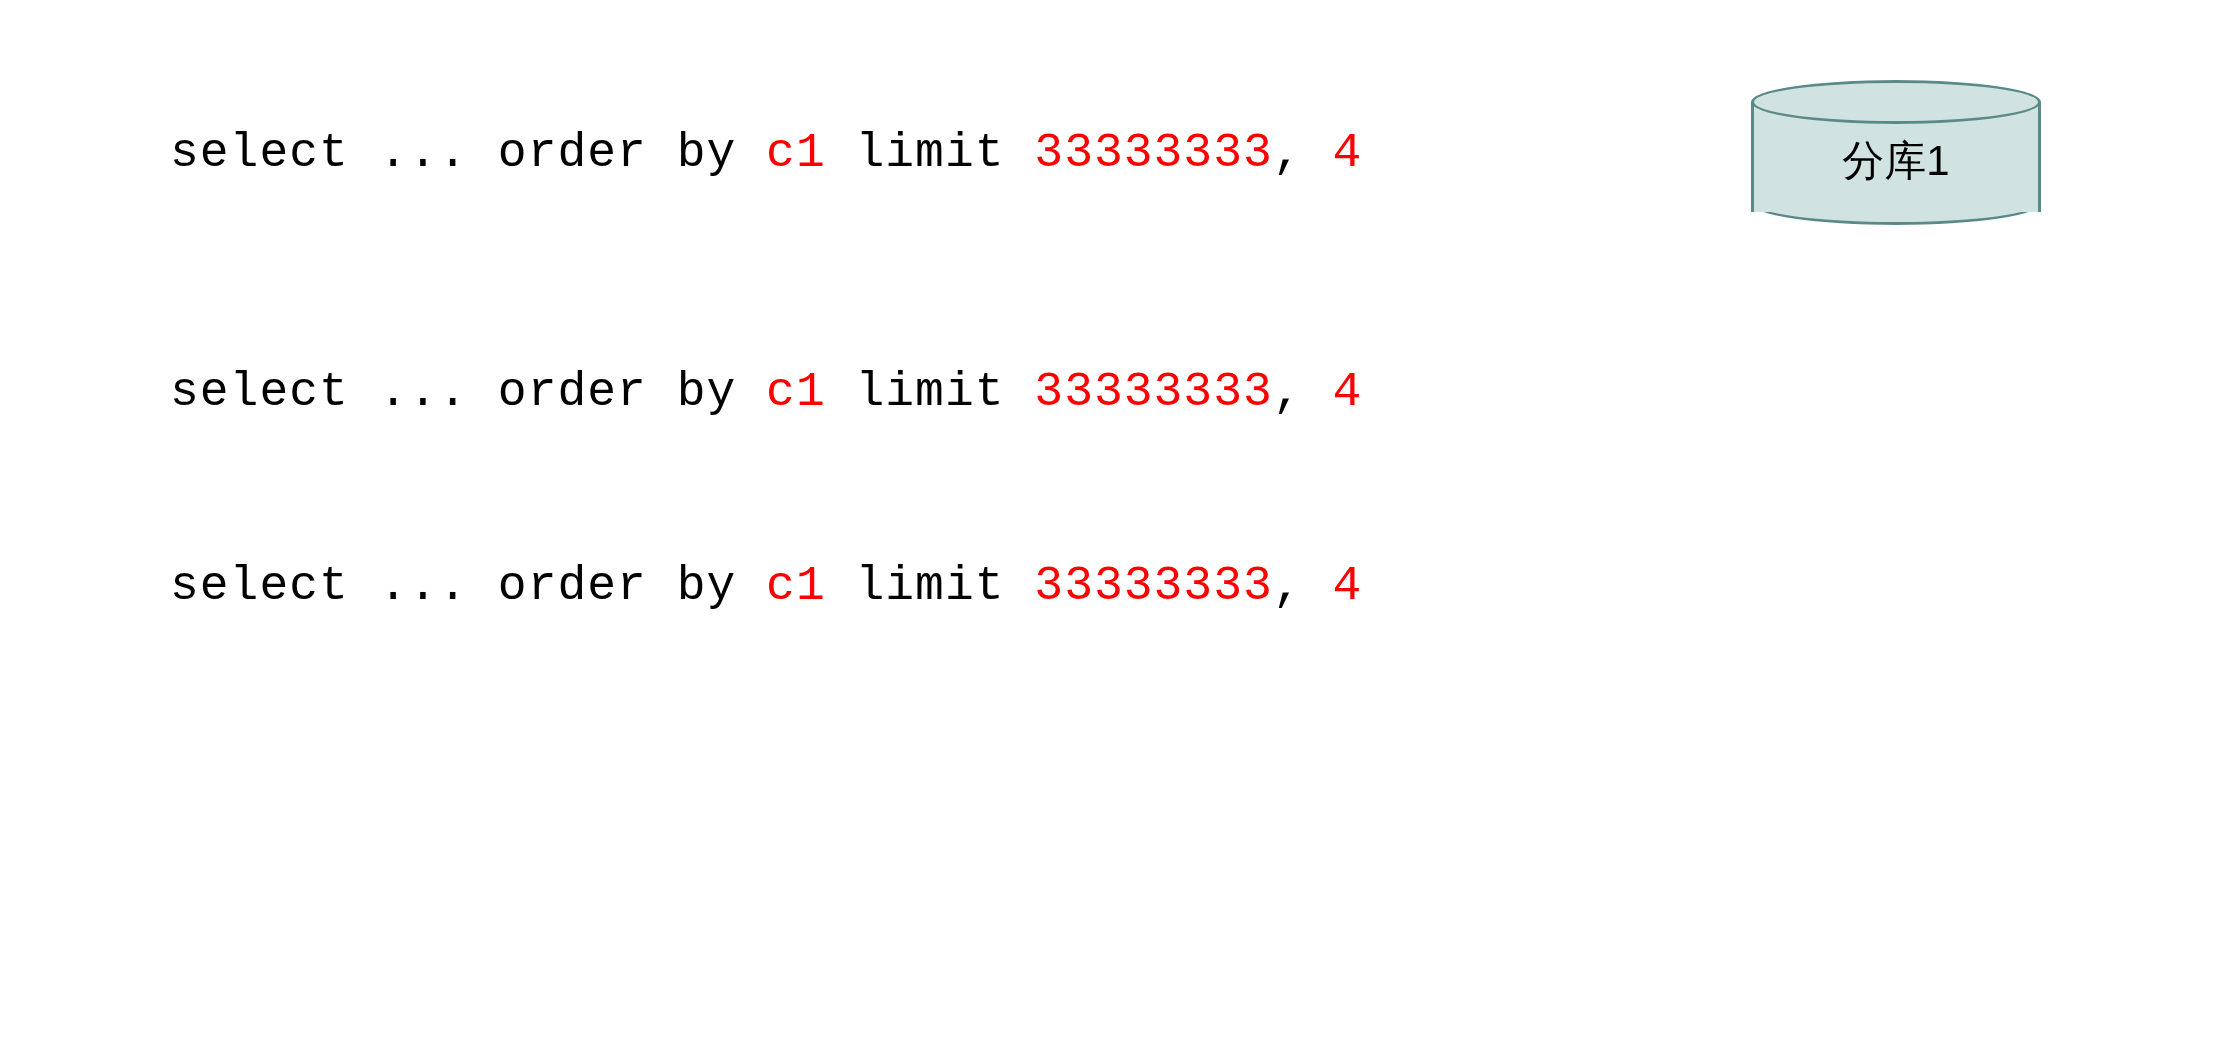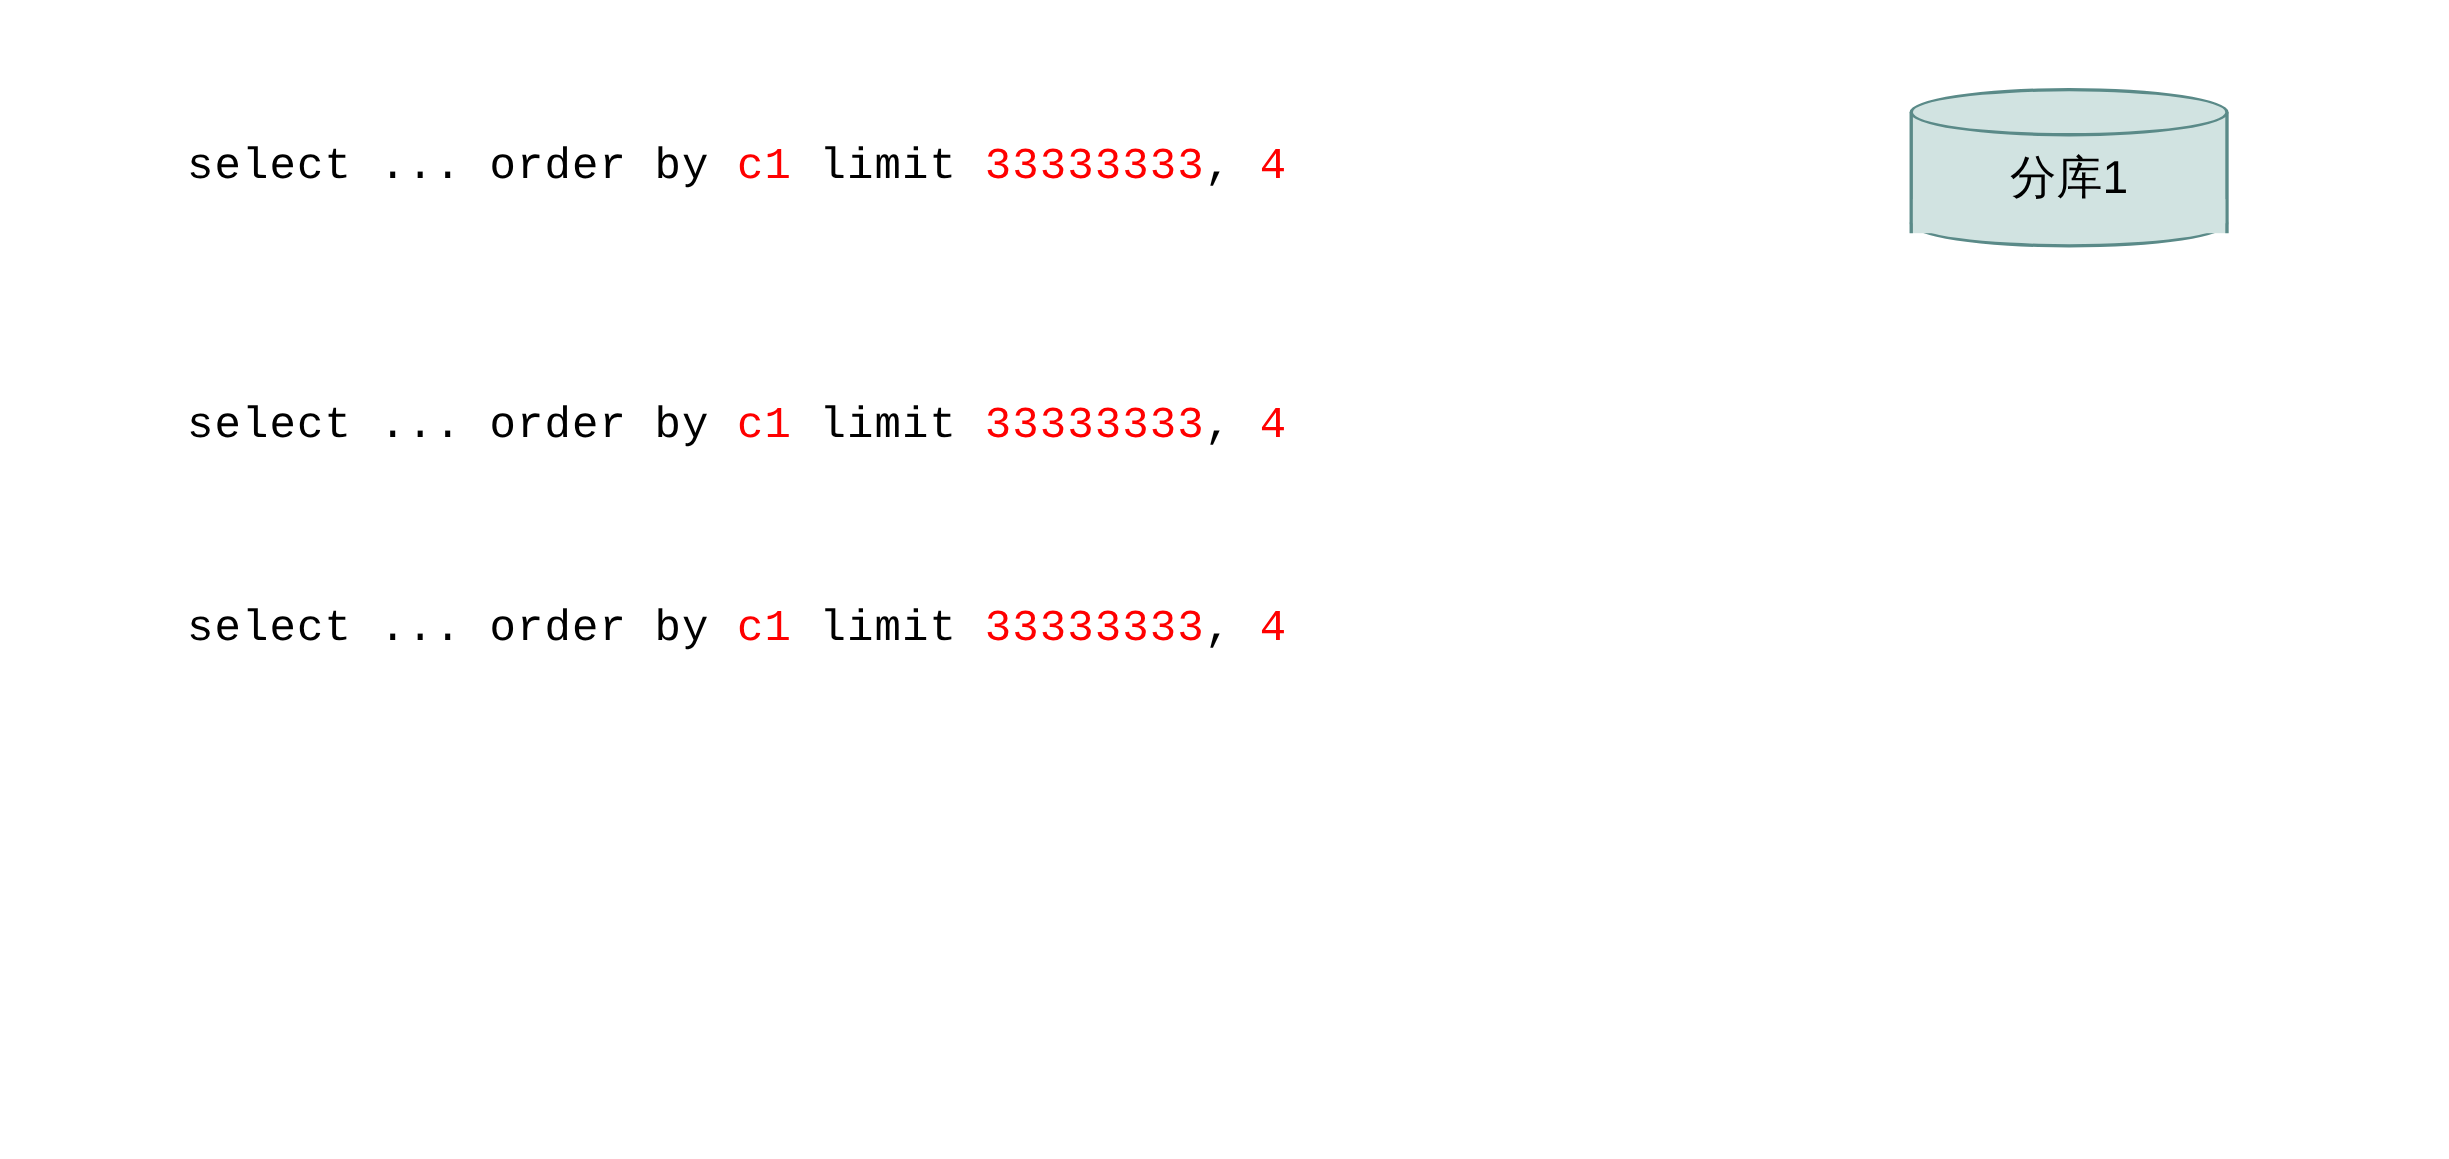"select ... order by c1" .sql-text { font-size: 40px -> 48px }
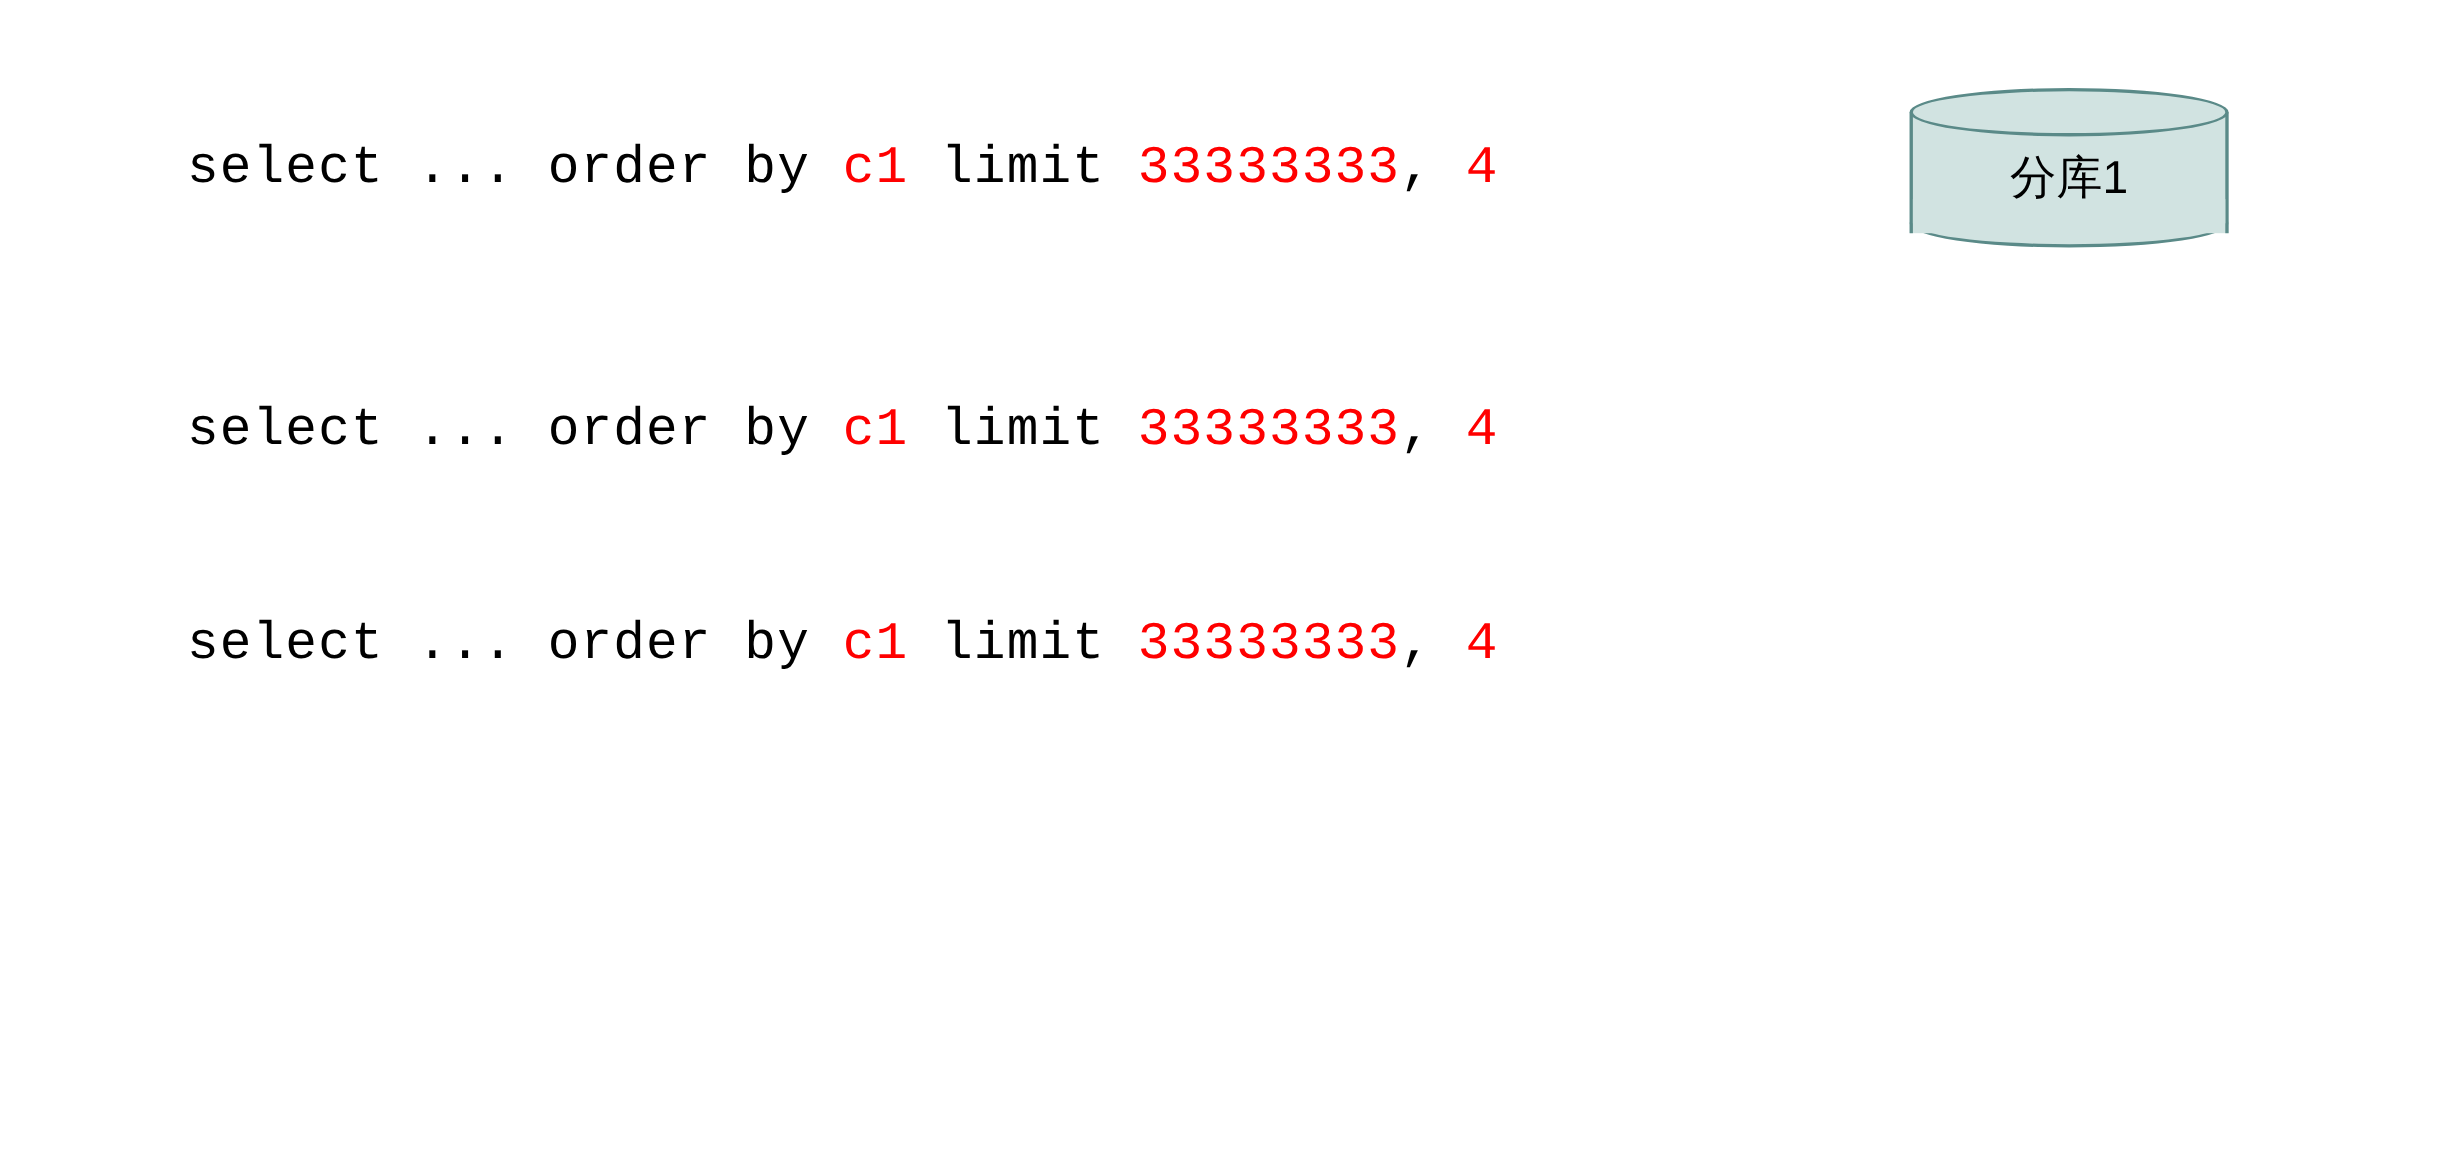"分库1" .cylinder-wrap { justify-content: none -> center }
